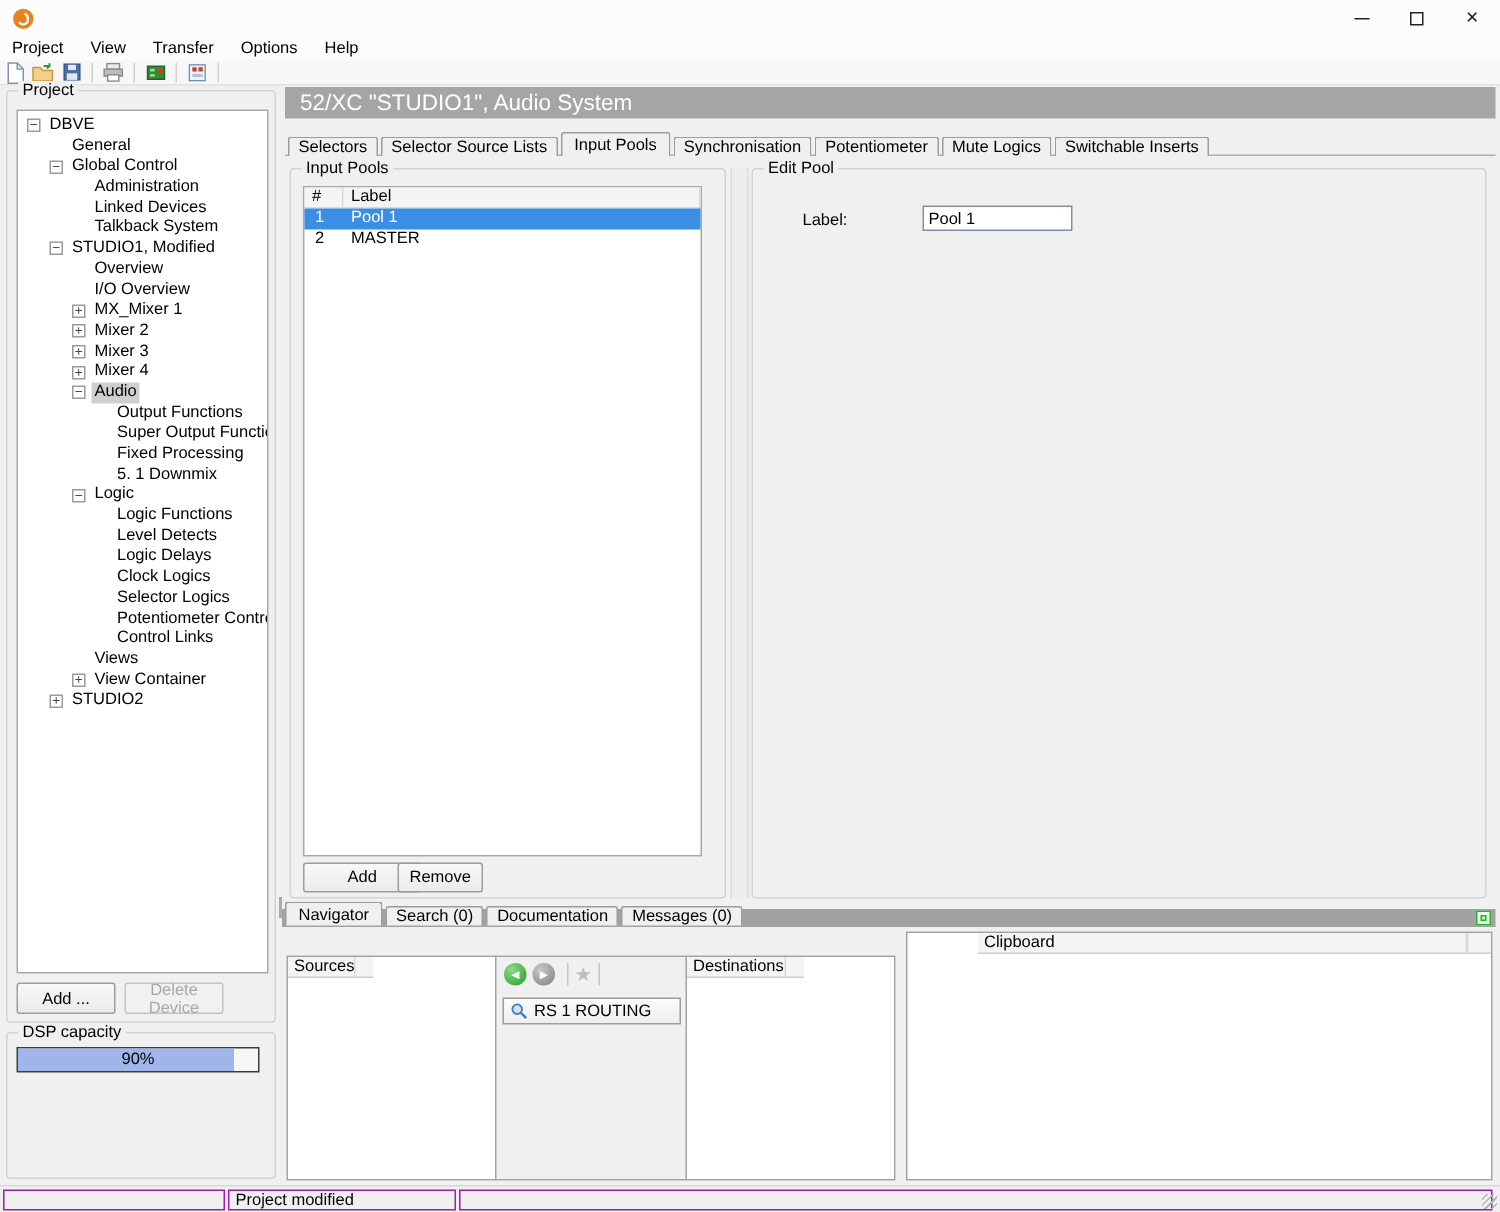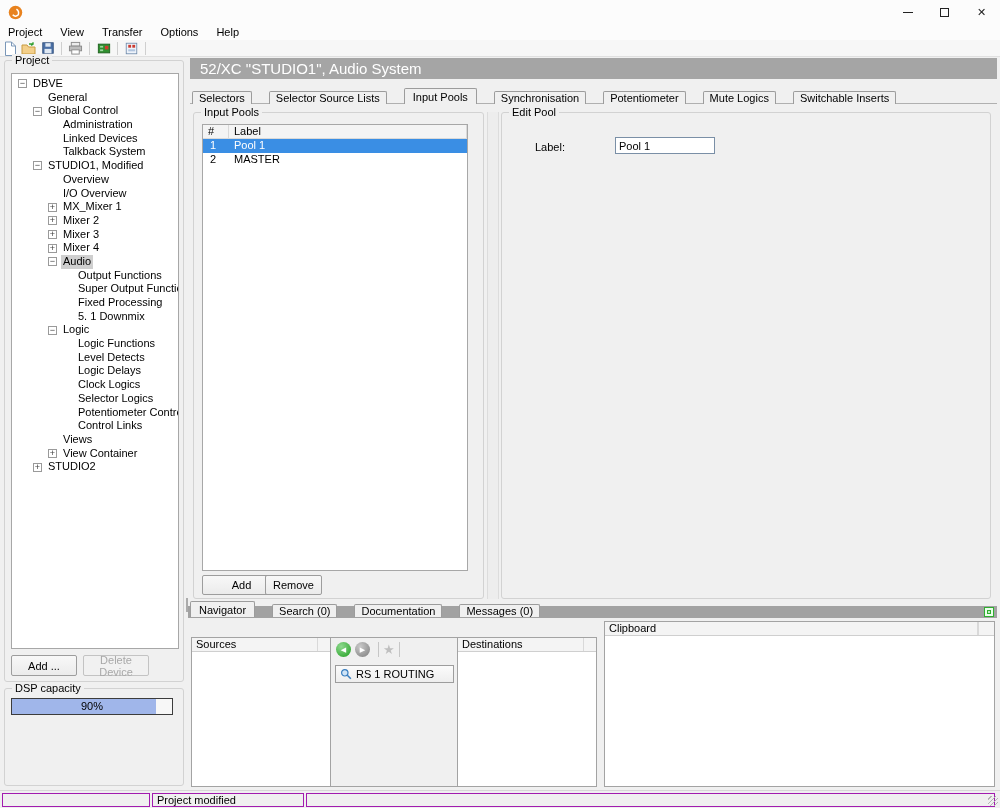"Selectors" .tab { margin-right: 17px -> 2px }
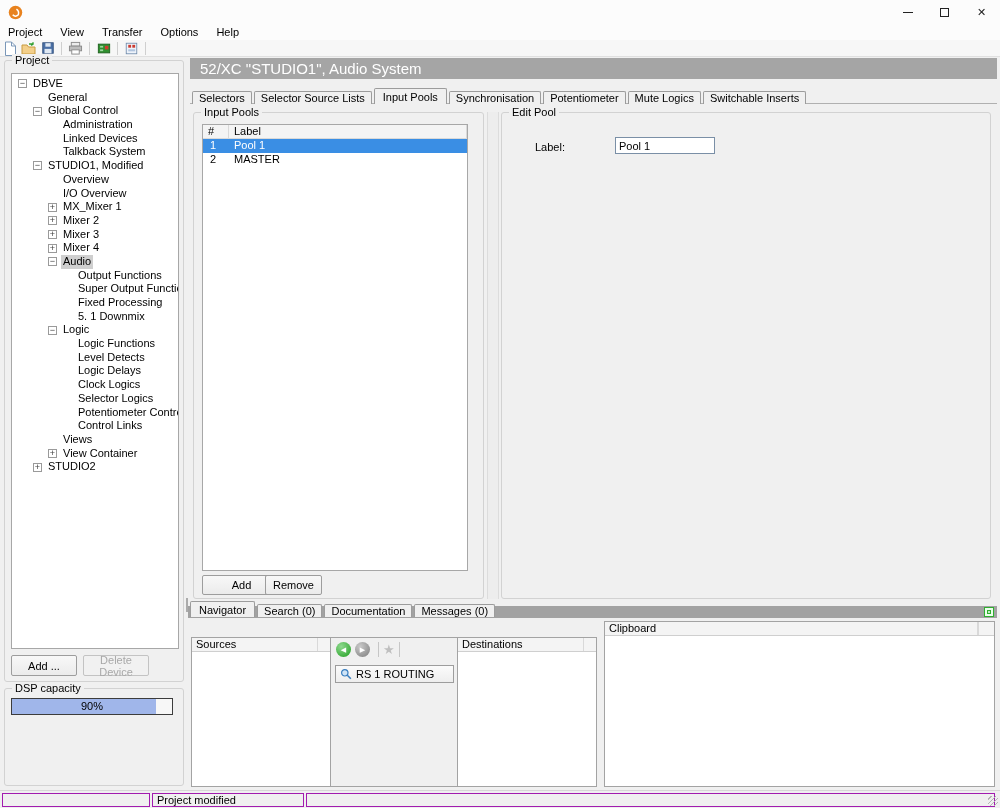"Clipboard" .clipboard { padding-left: none -> 47px }
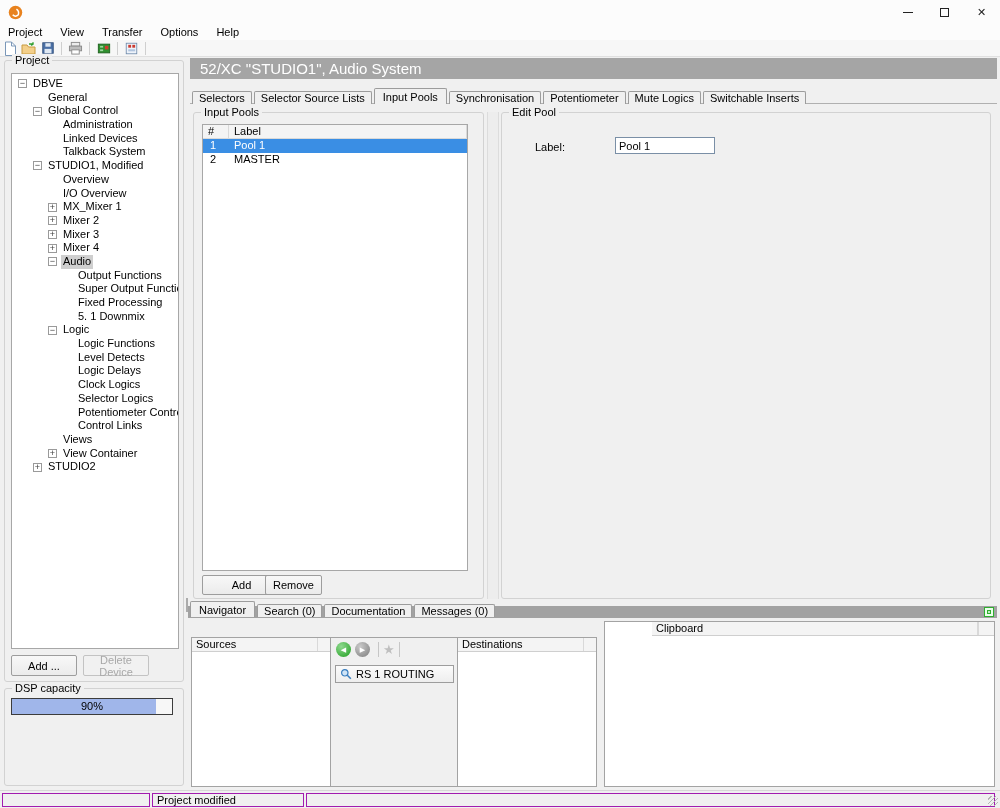"Sources" .list-col { flex-direction: column -> row }
